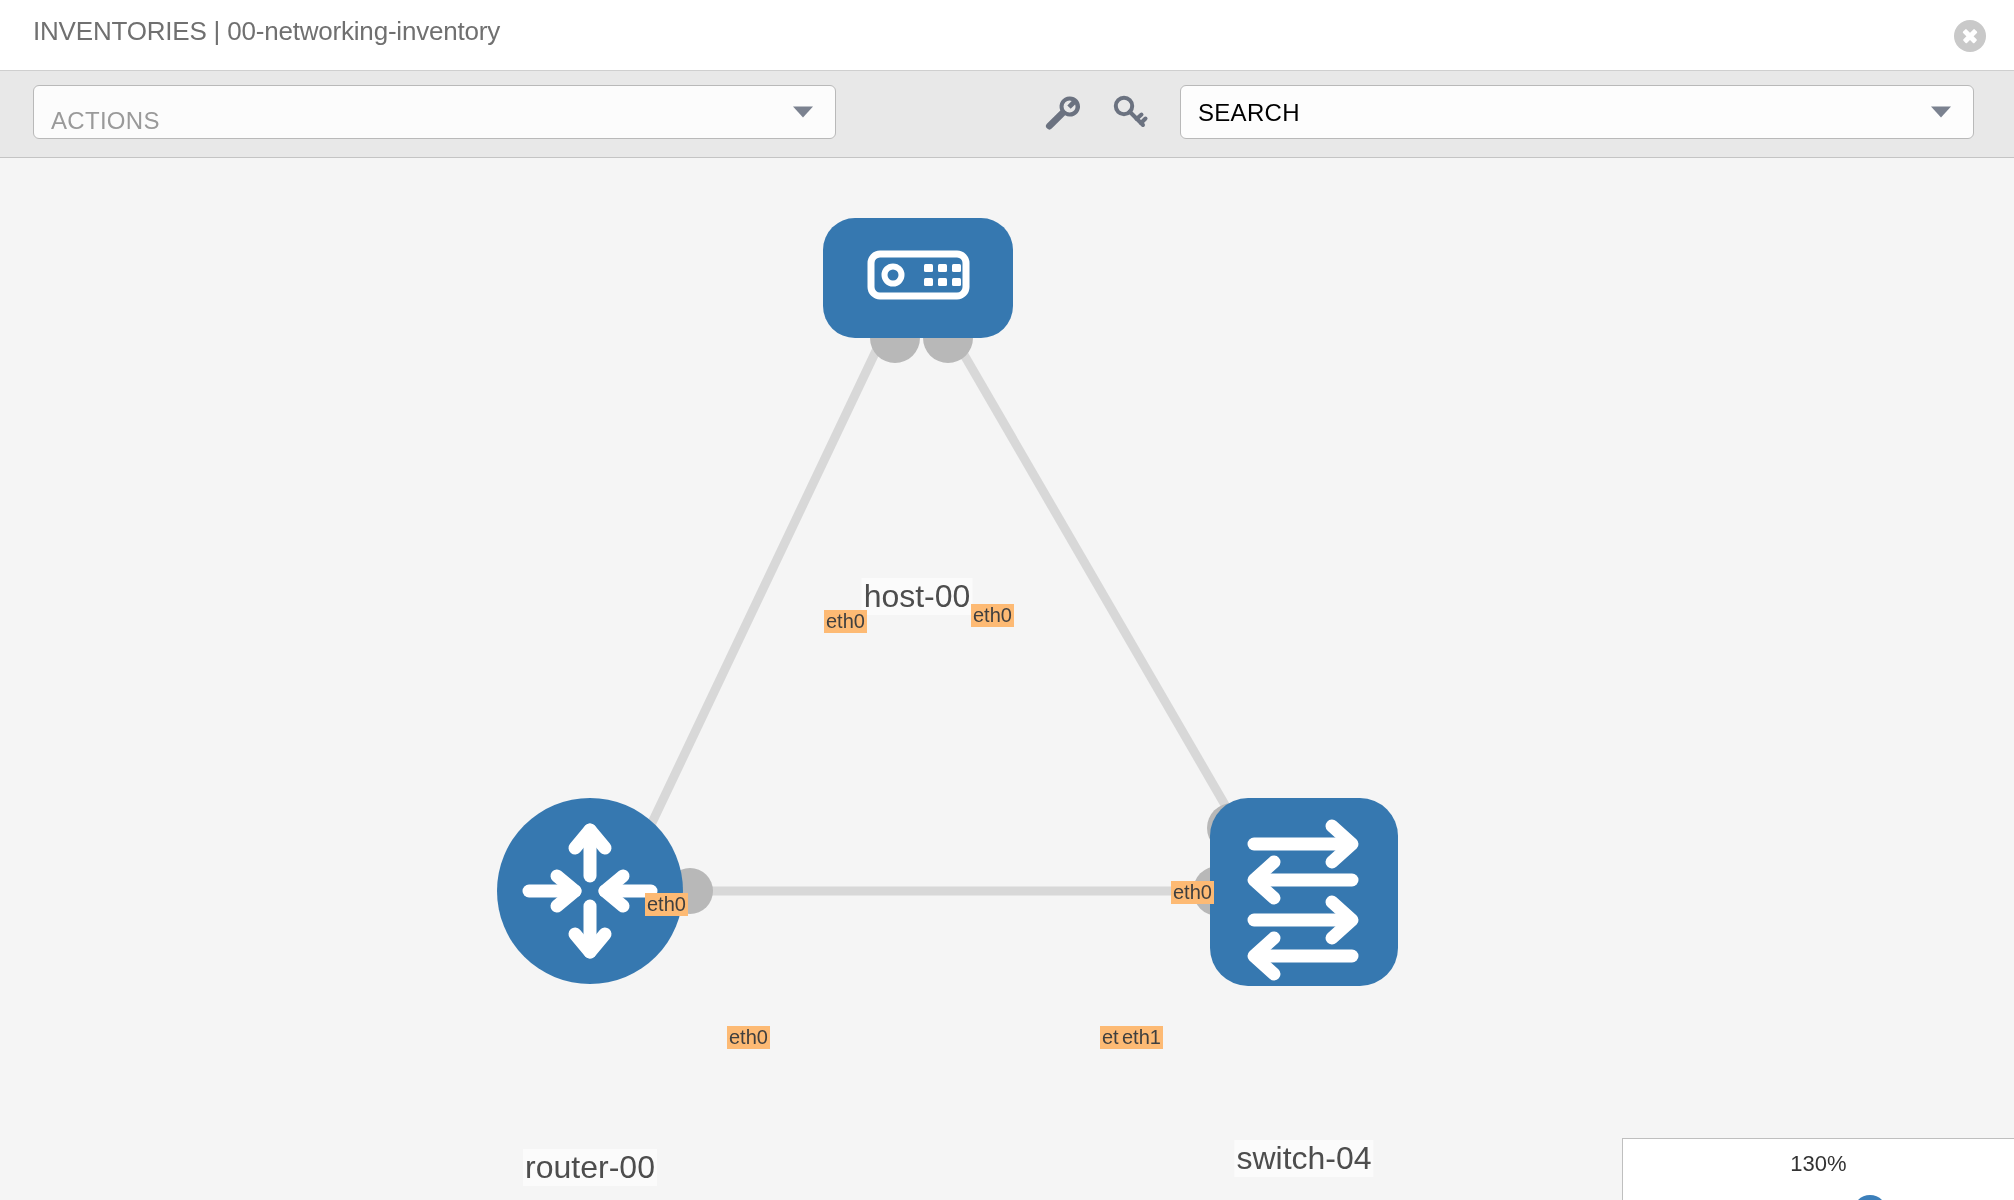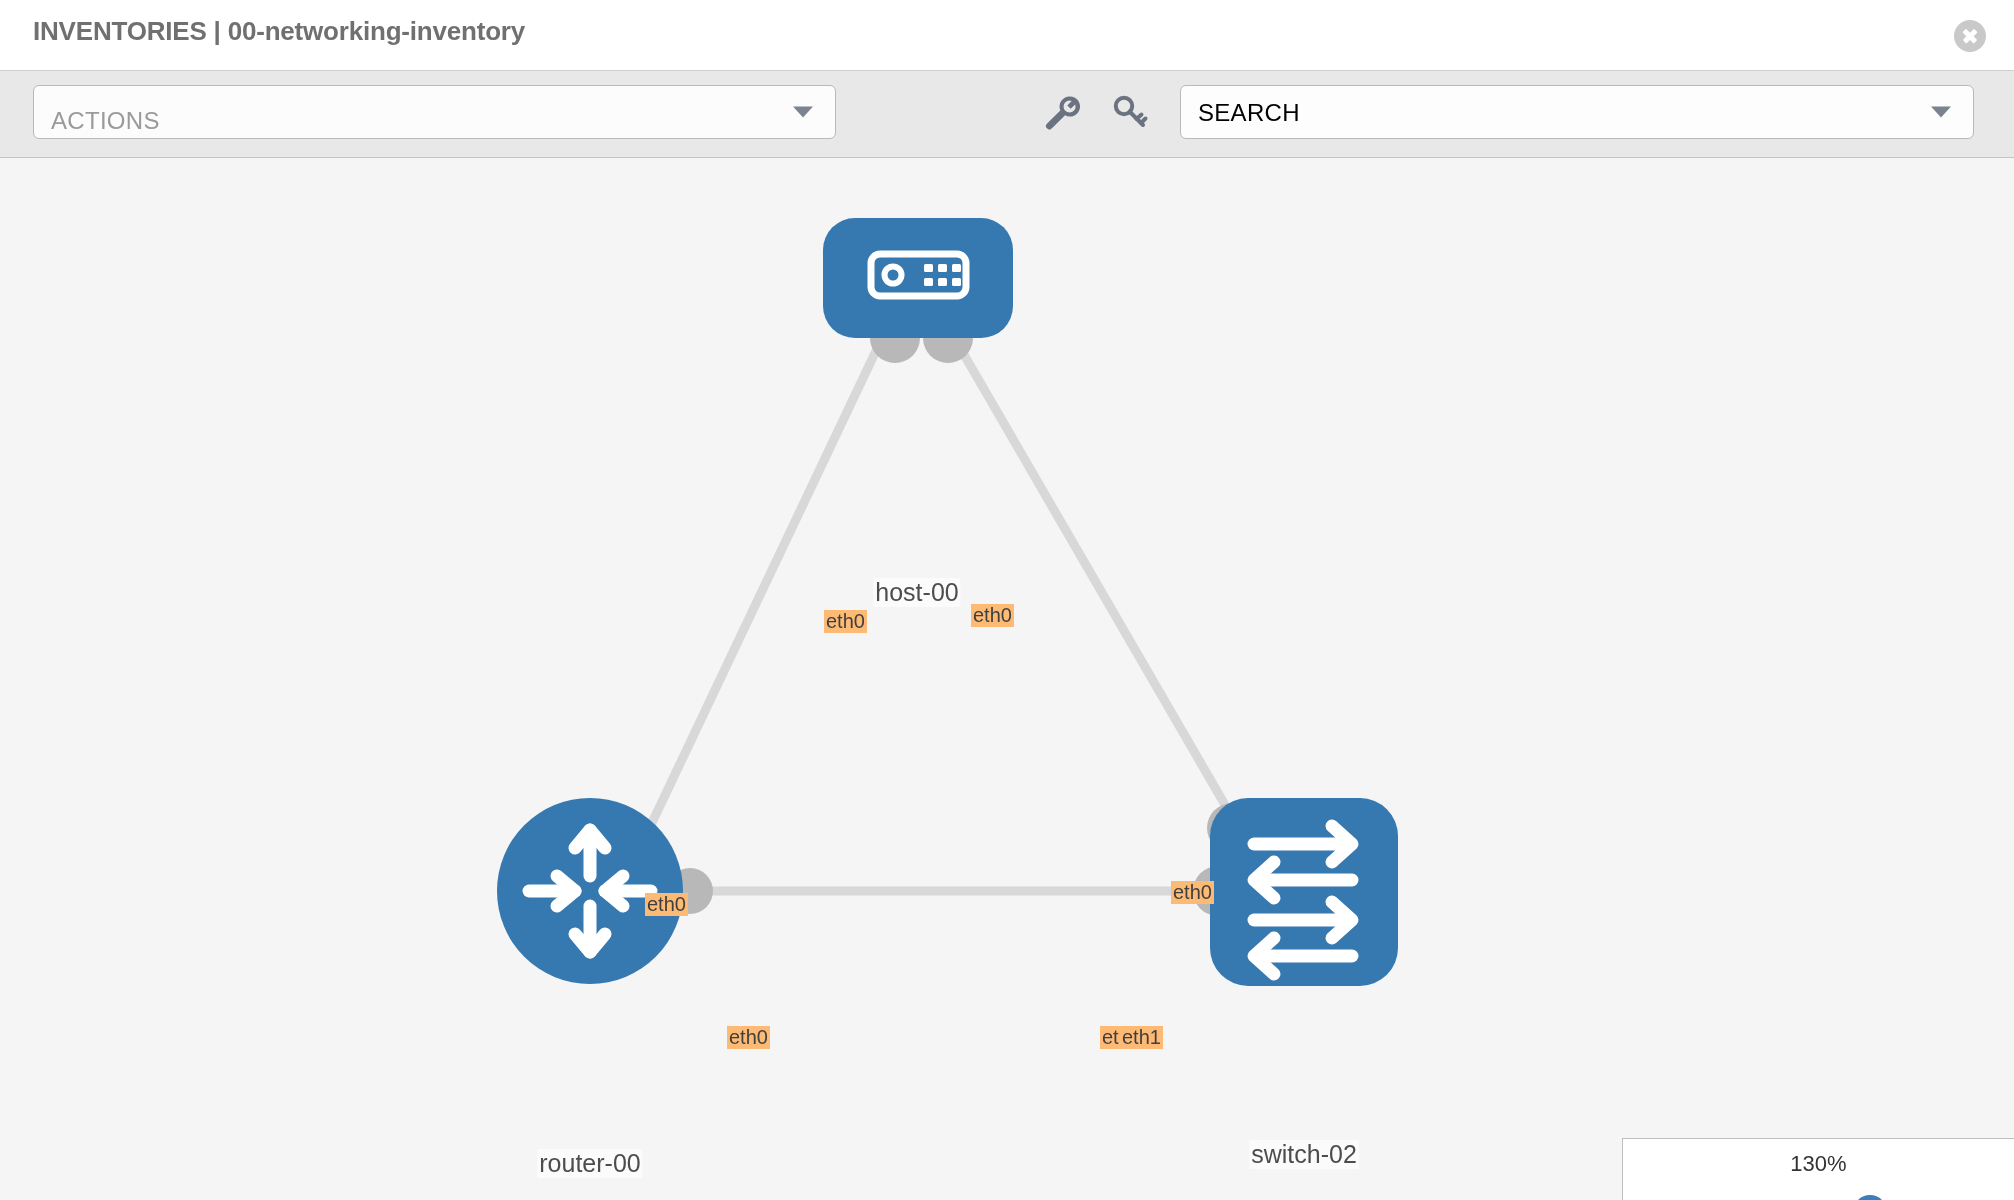"INVENTORIES | 00-networking-inventory" .header-title { font-weight: bold -> normal }
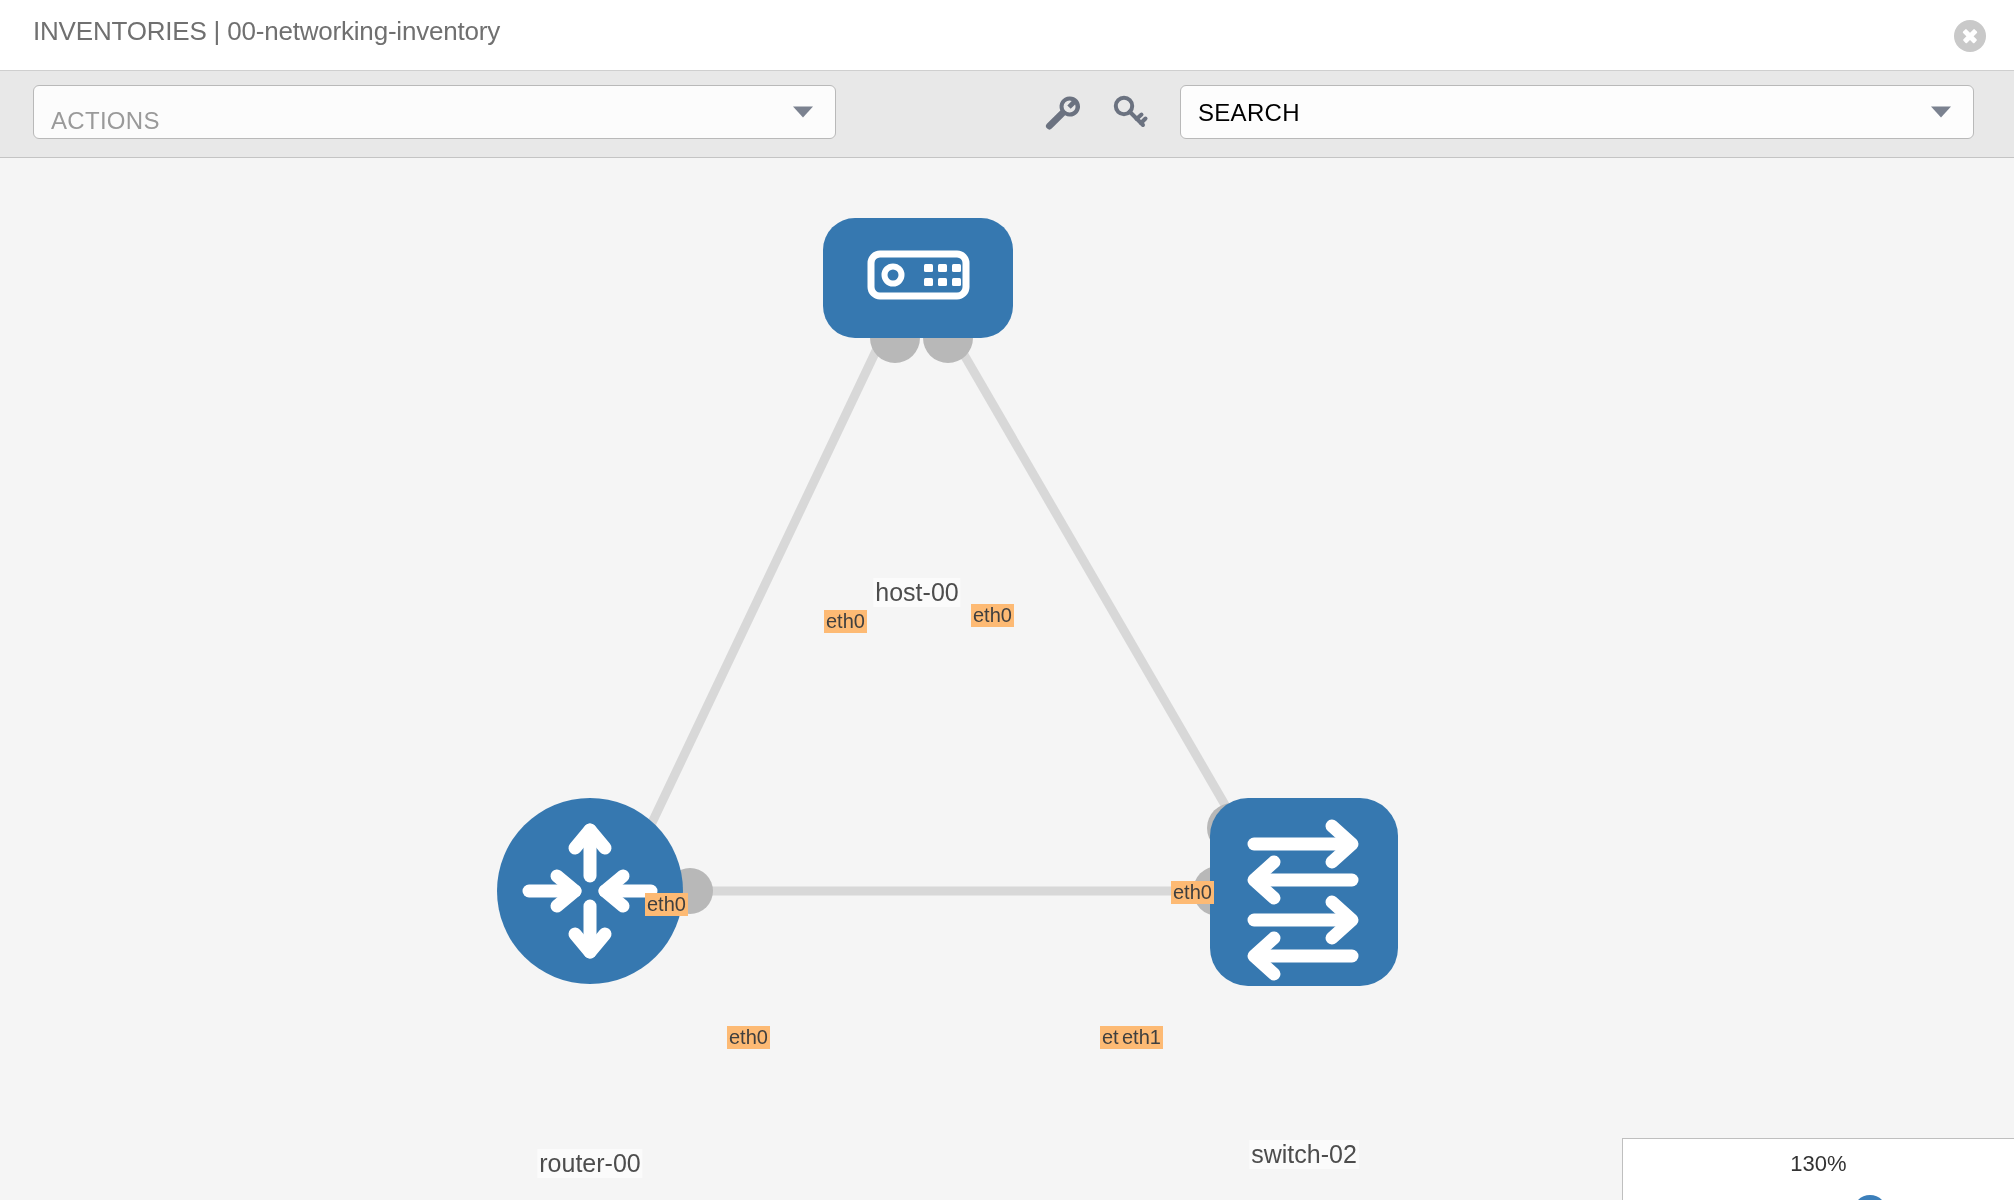"host-00" .node-label { font-size: 25px -> 32px }
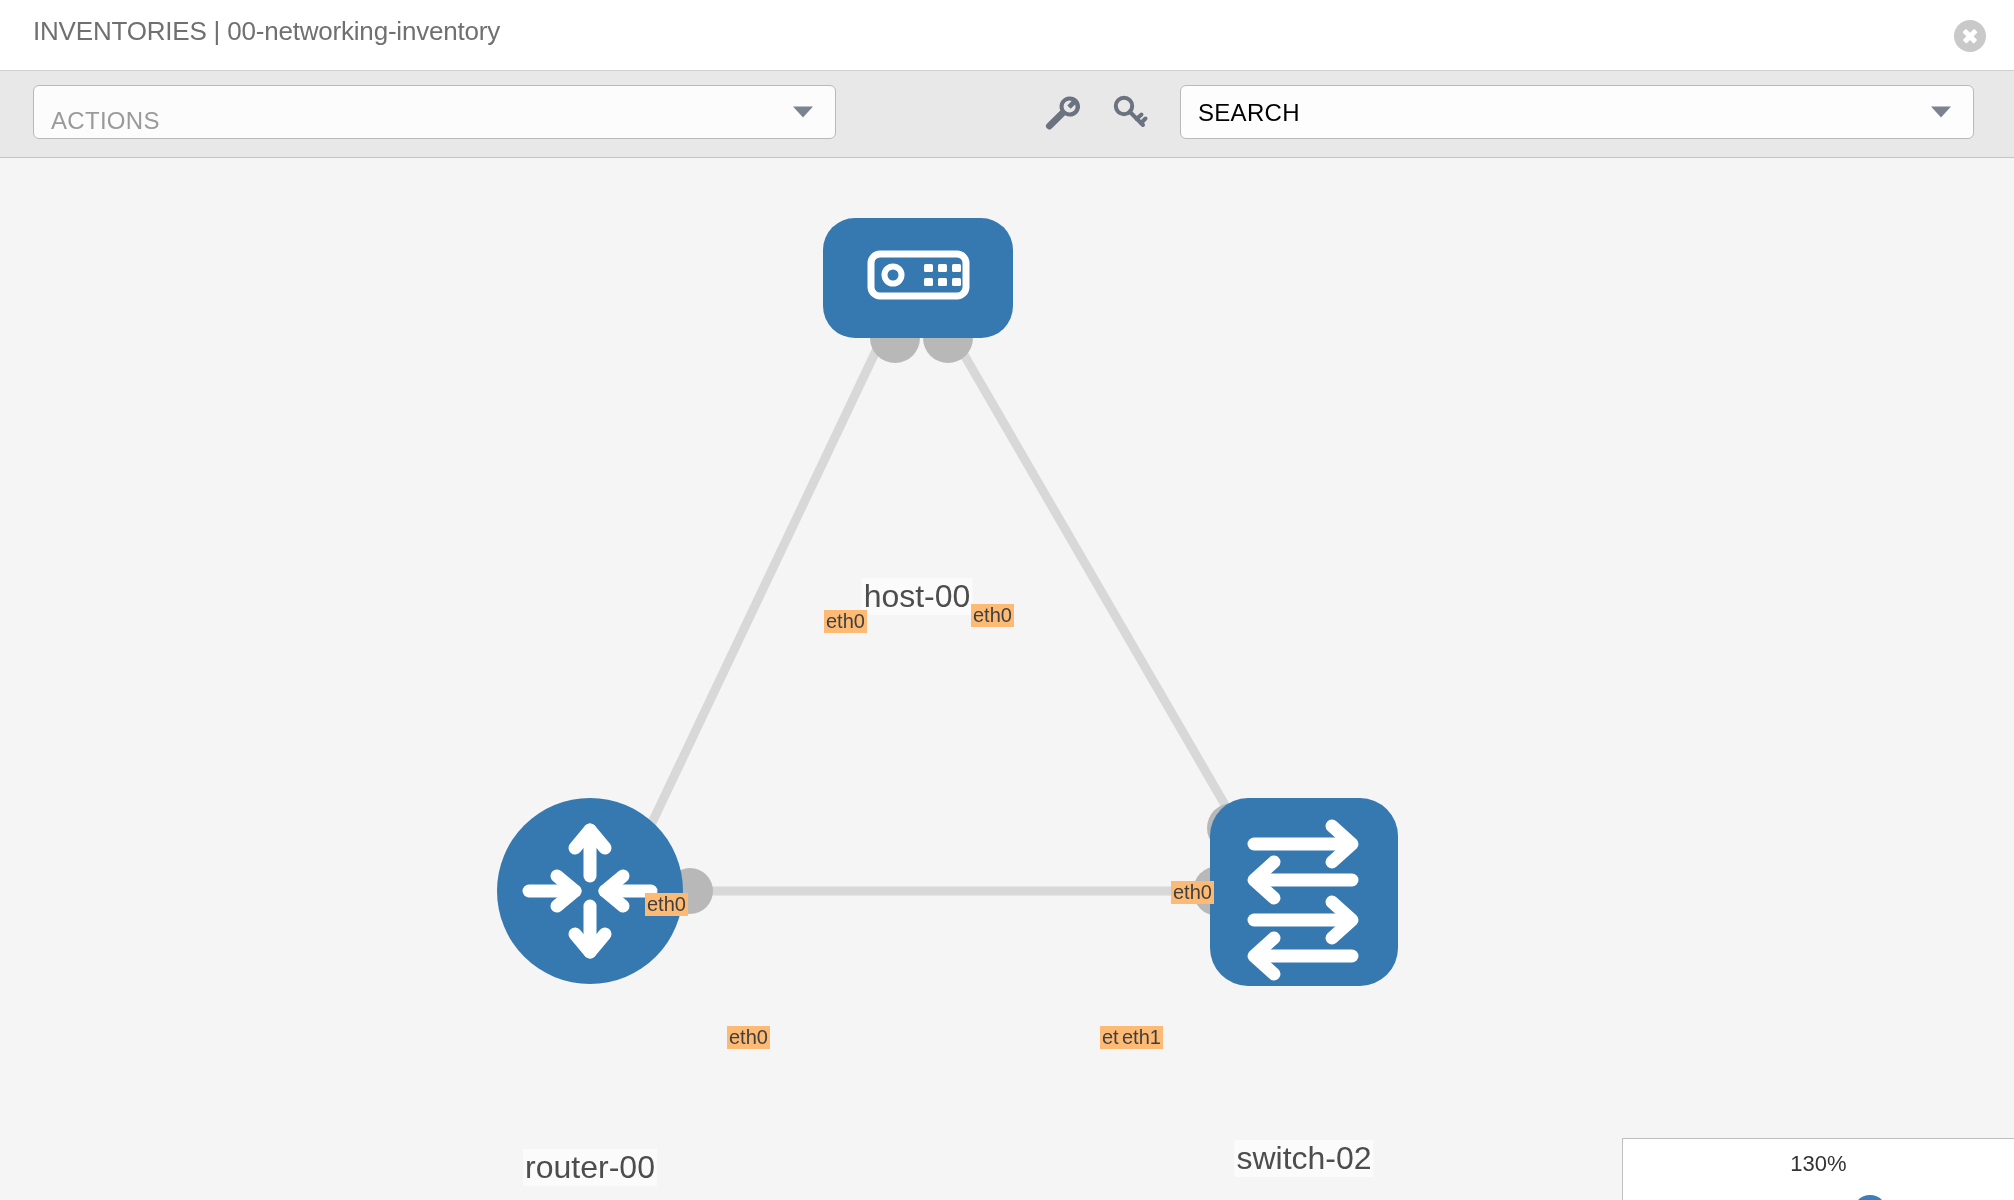"switch-02" div.node-label { text: switch-02 -> switch-04 }
